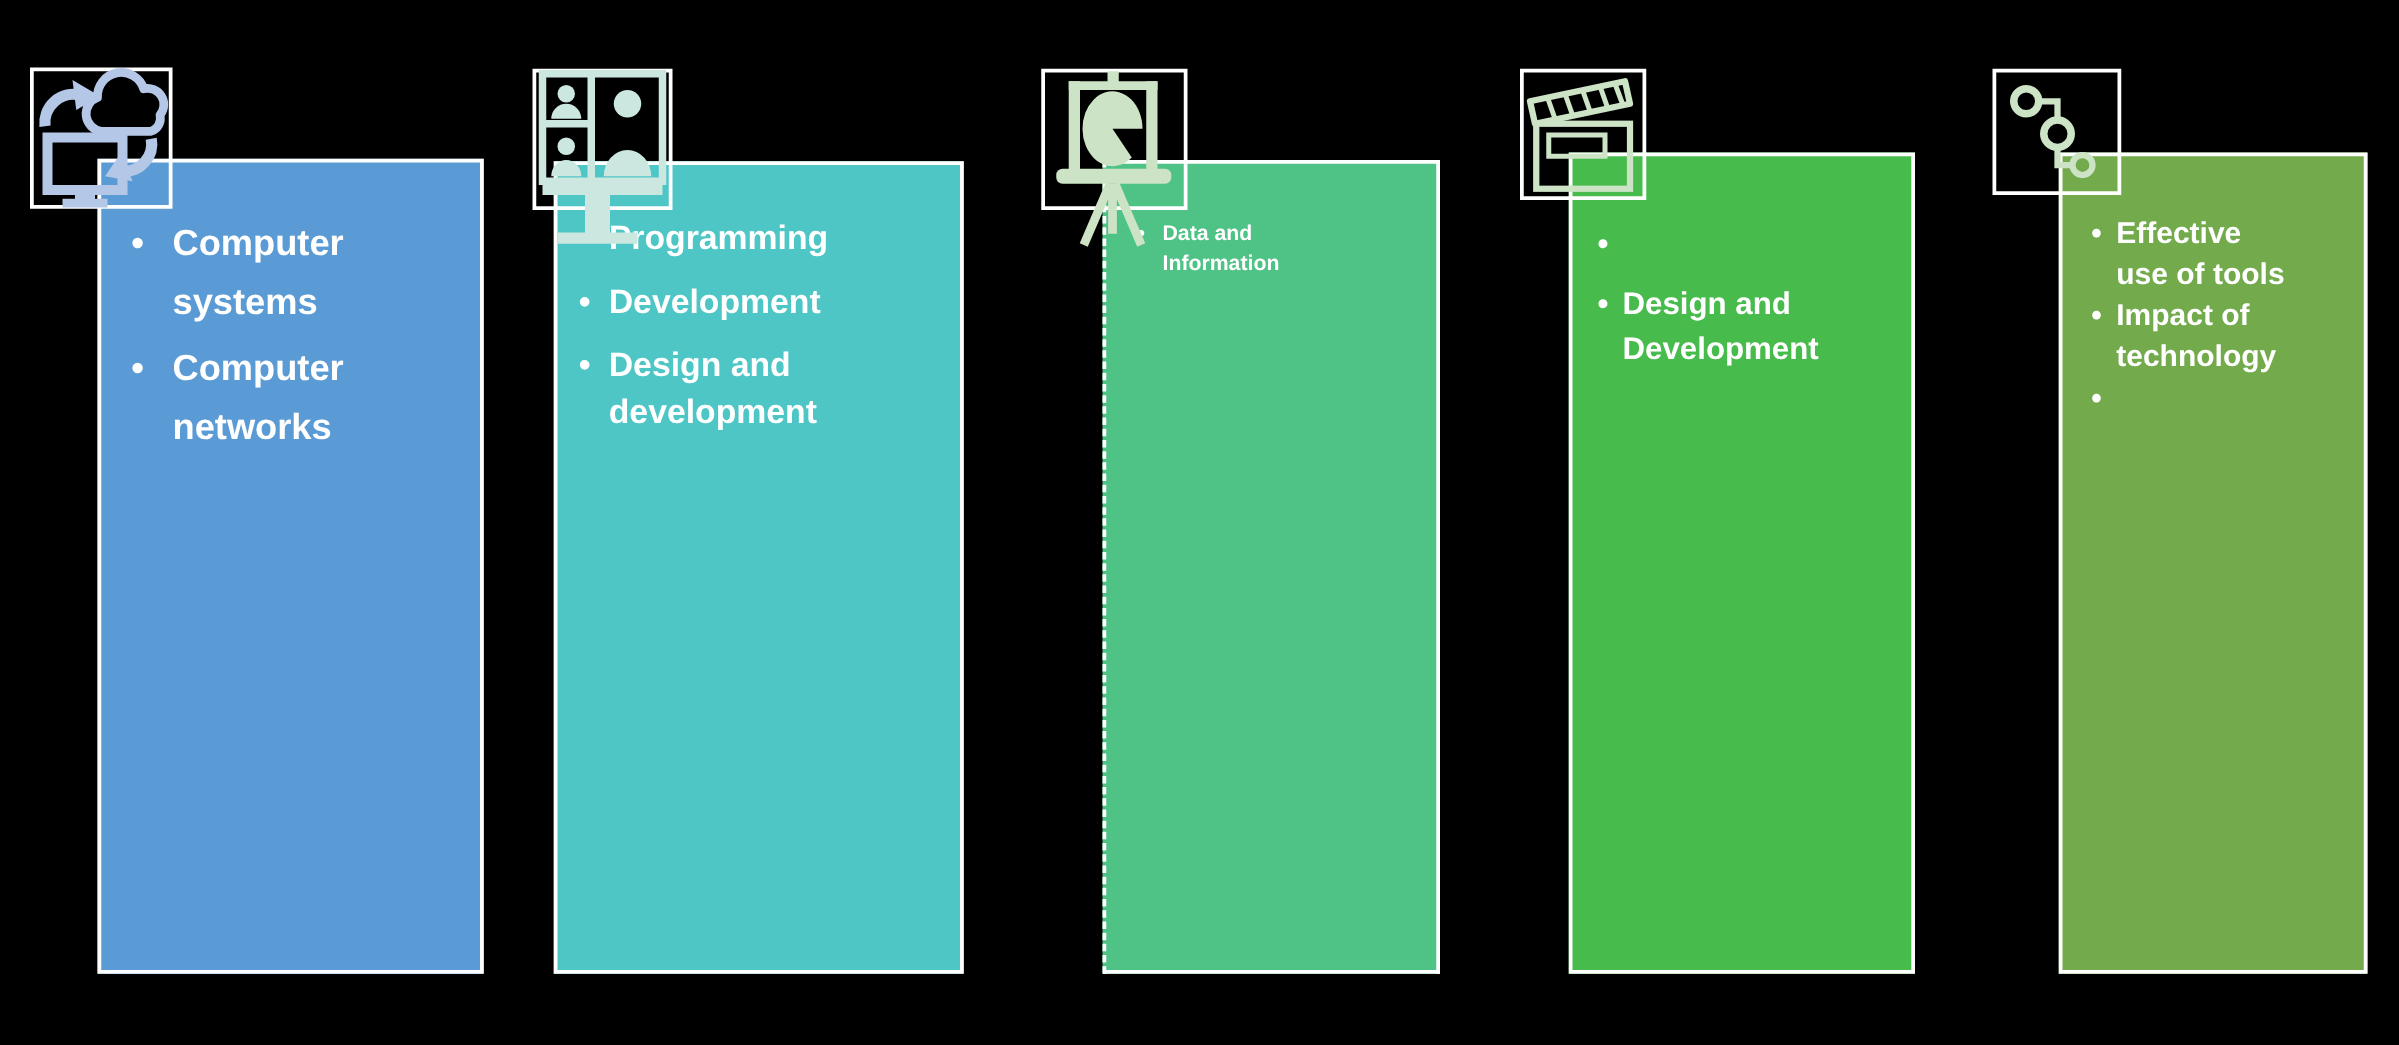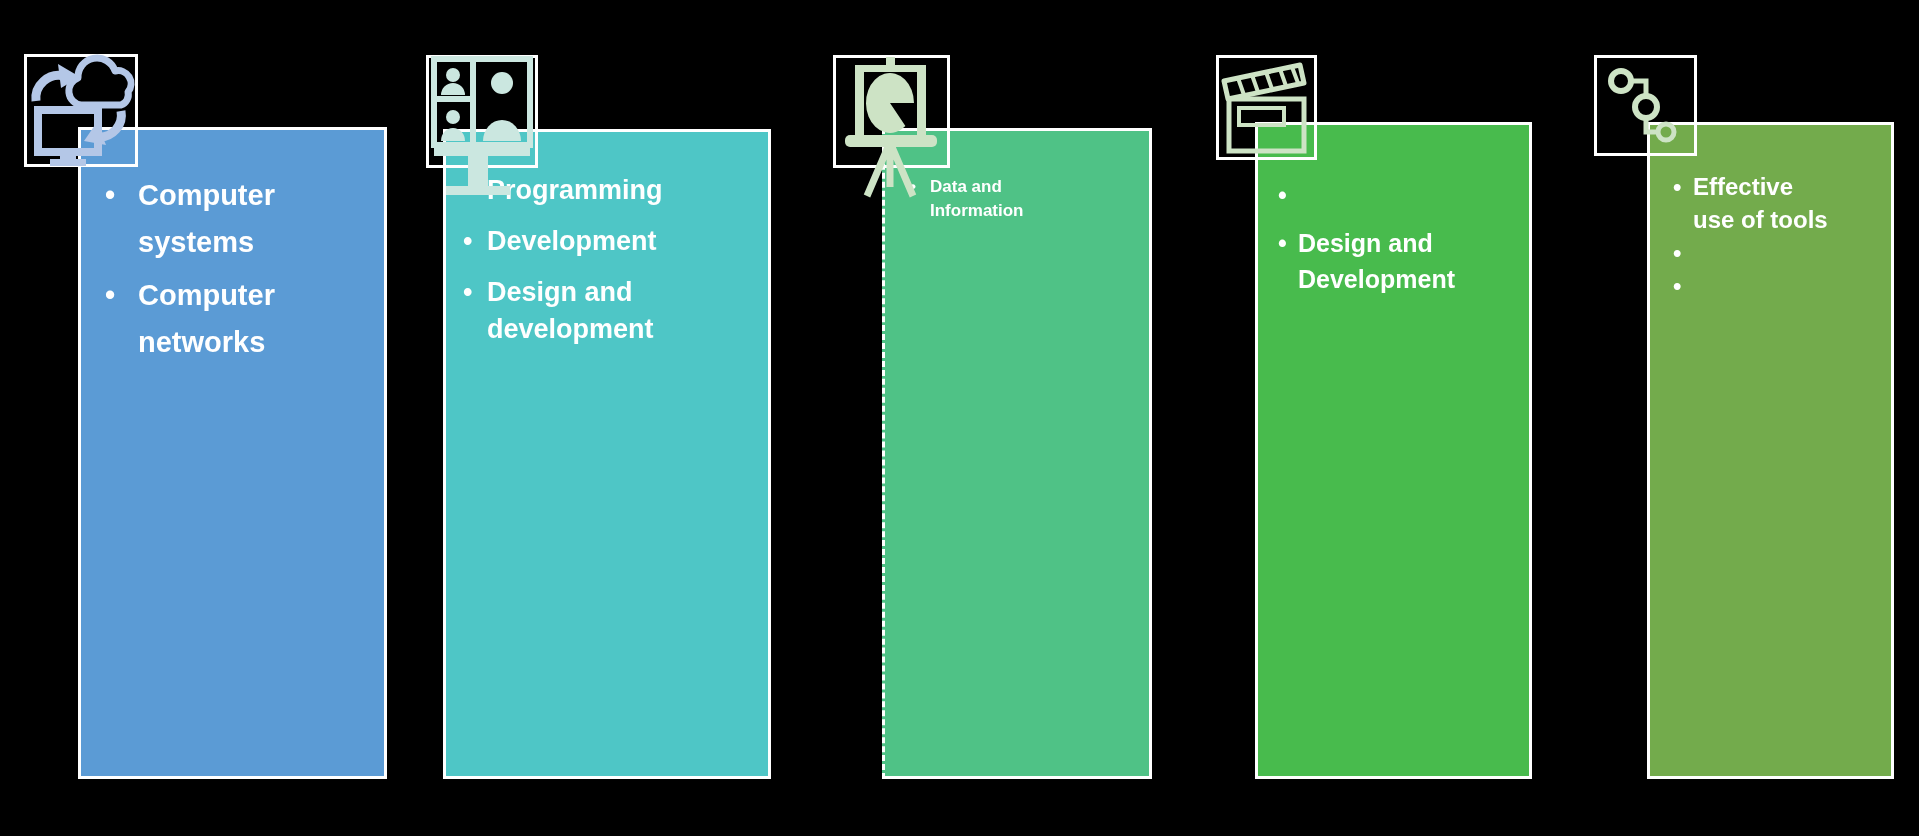"Impact of" span.btext { html: none -> <span>Impact of technology</span> }
